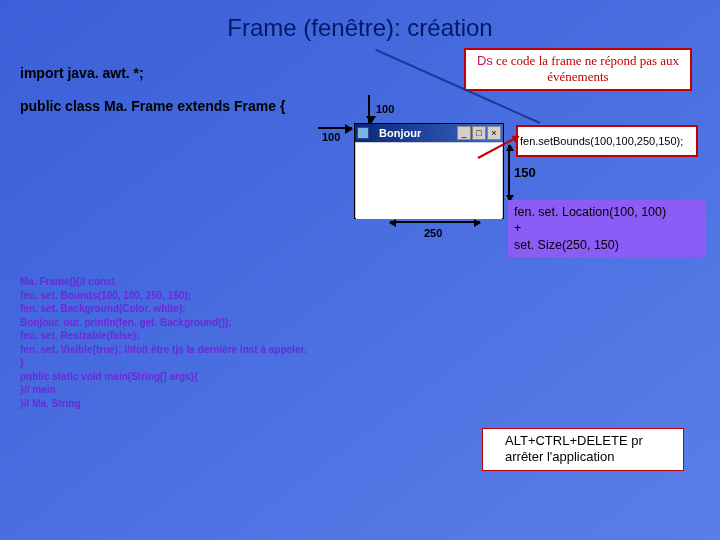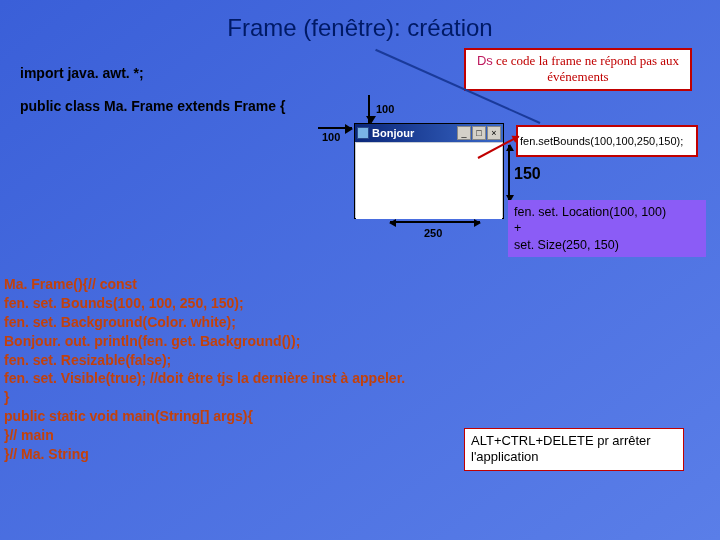"Bonjour" .win-titlebar-left { gap: 3px -> 10px }
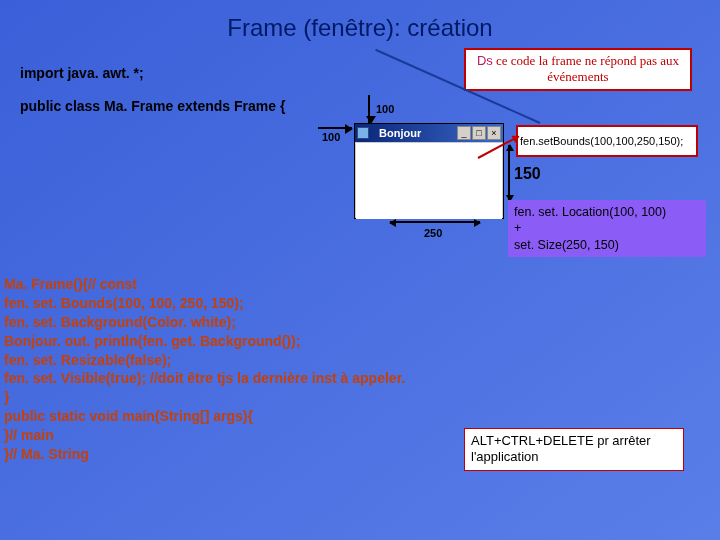"150" .lbl-150 { font-size: 16px -> 13px }
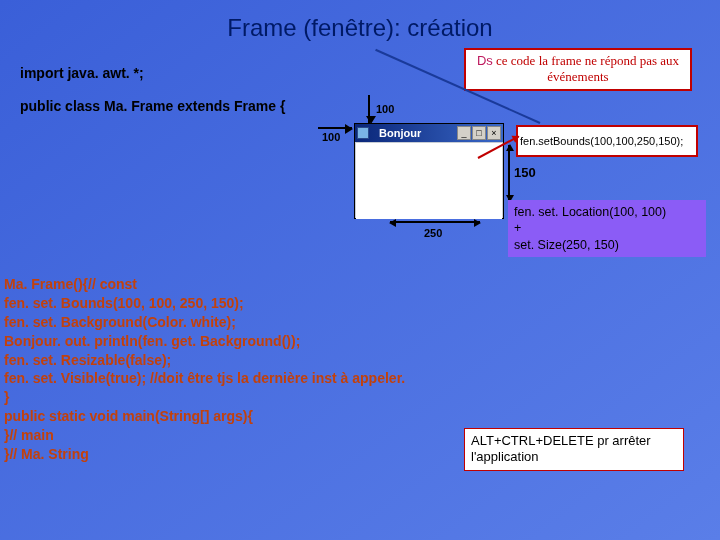"Ma. Frame(){// const" .code-bottom { color: #c2410c -> #6d28d9; font-size: 14px -> 10px; left: 4px -> 20px }
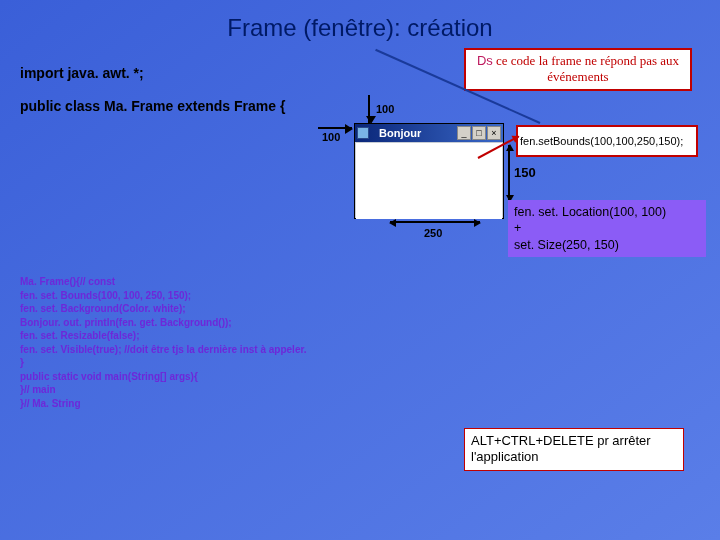"ALT+CTRL+DELETE pr arrêter l'application" .alt-box { padding: 4px 6px -> 4px 22px; width: 220px -> 202px }
